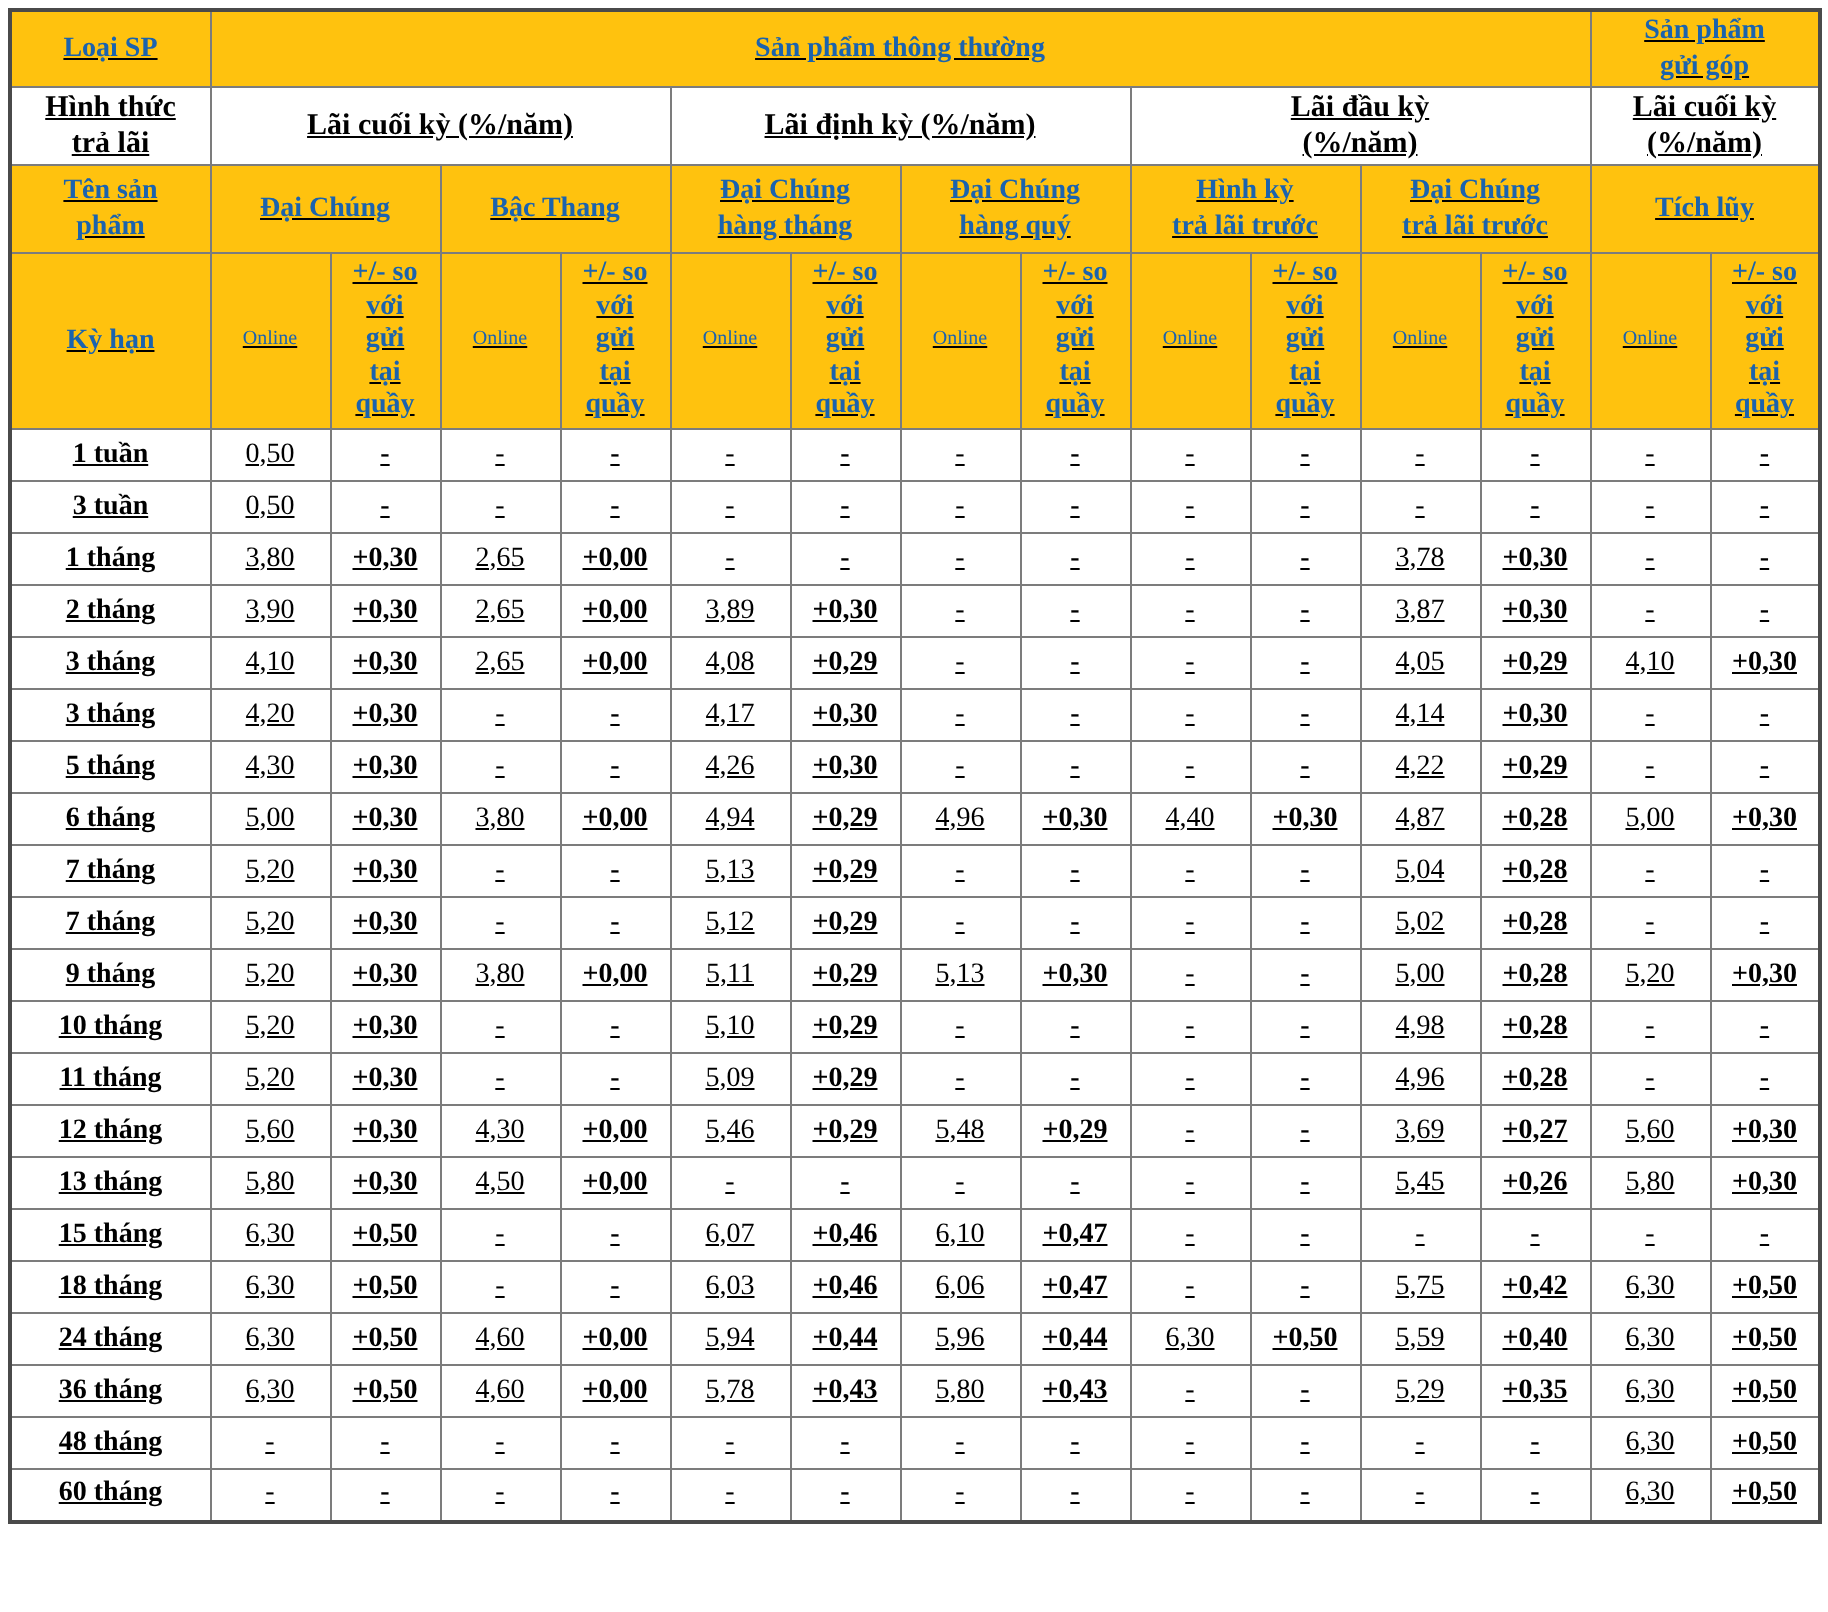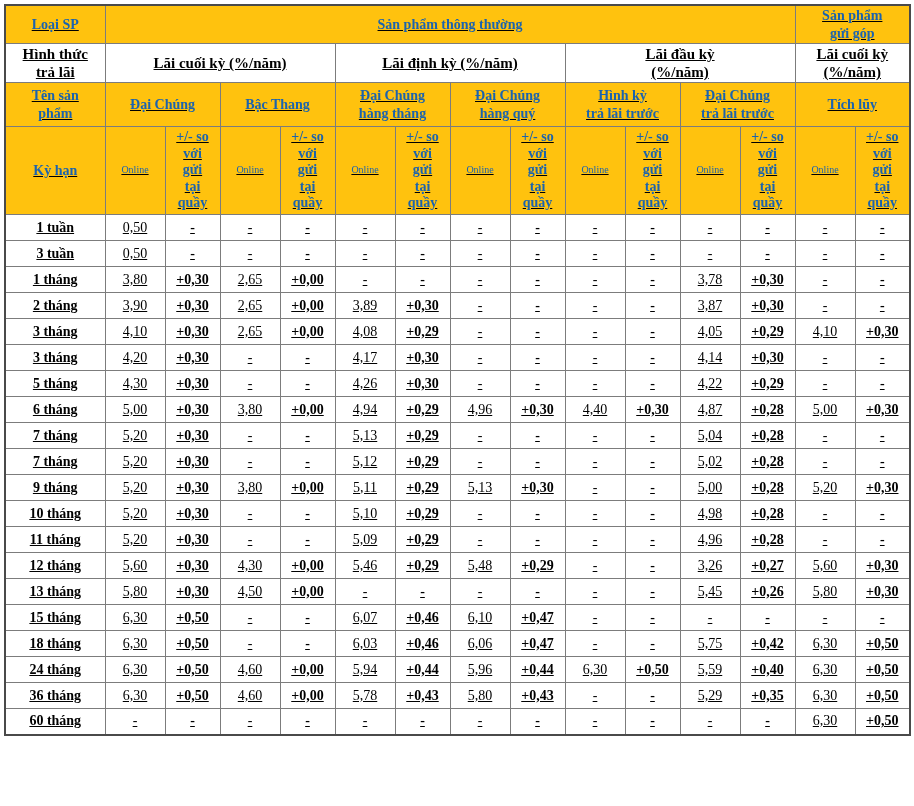"3,26" td.rate { text: 3,26 -> 3,69 }
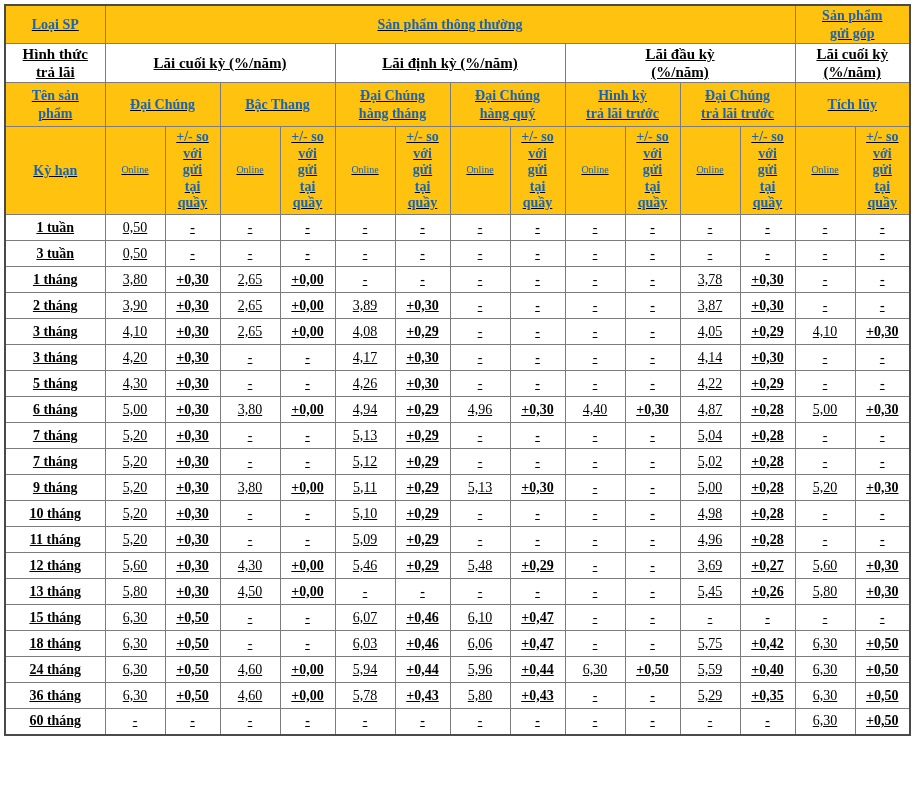"48 tháng" tr { html: none -> <tr> <th>48 tháng</th> <td>-</td> <td>-</td> <td>-</td> <td>-</td> <td>-</td> <td>-</td> <td>-</td> <td>-</td> <td>-</td> <td>-</td> <td>-</td> <td>-</td> <td>6,30</td> <td>+0,50</td> </tr> }
